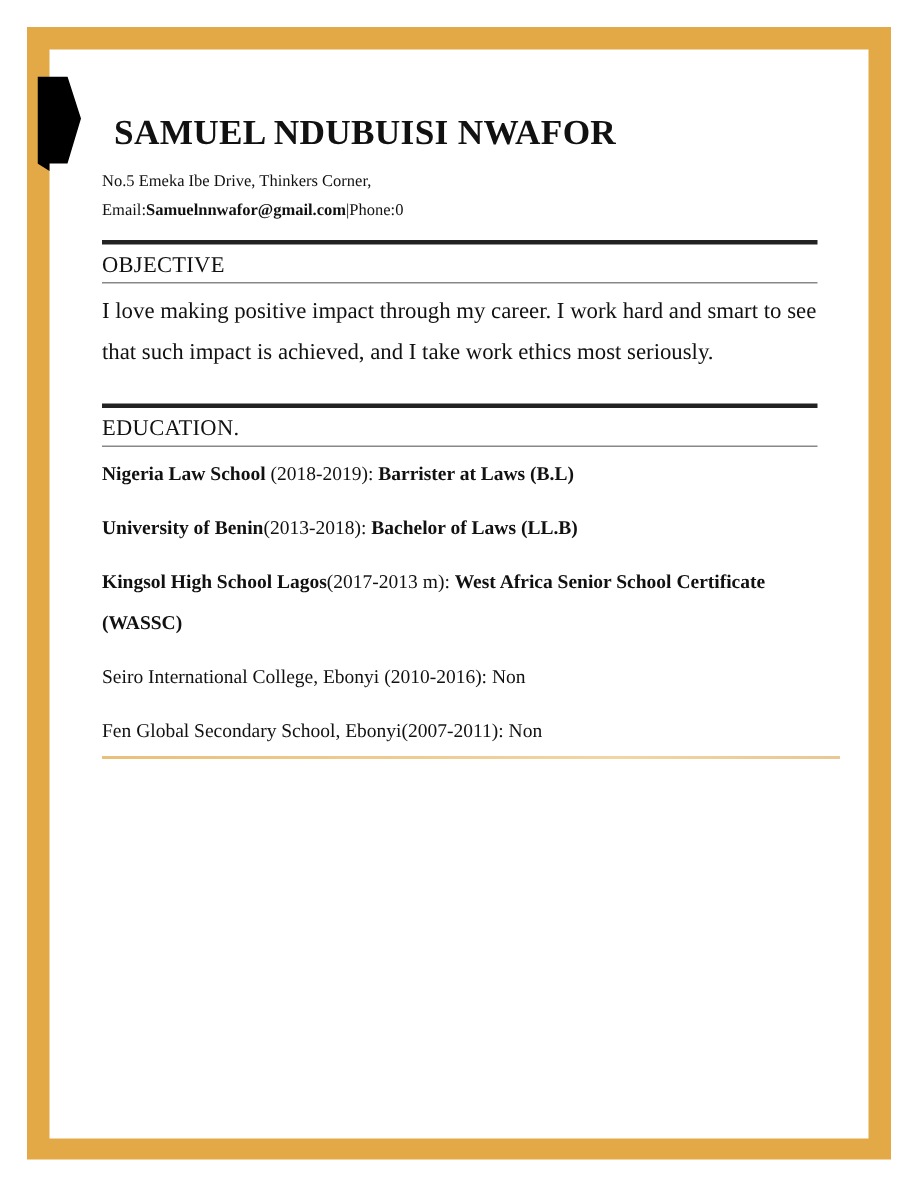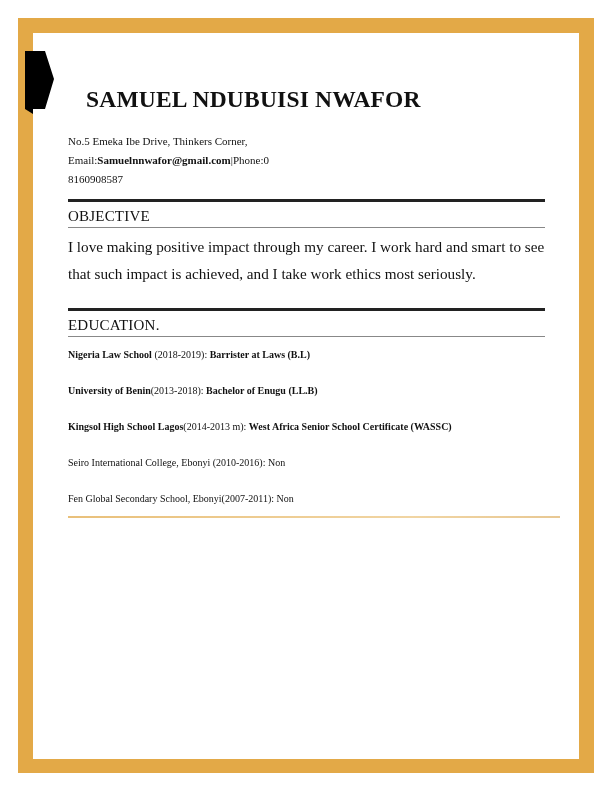"SAMUEL NDUBUISI NWAFOR" .name { margin: 18px -> 8px }
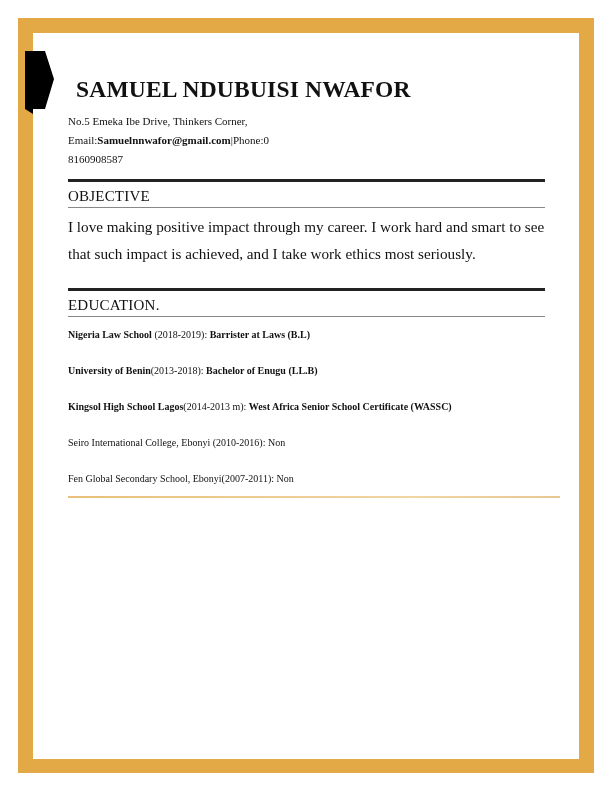"8160908587" div { html: <div>8160908587</div> -> none }
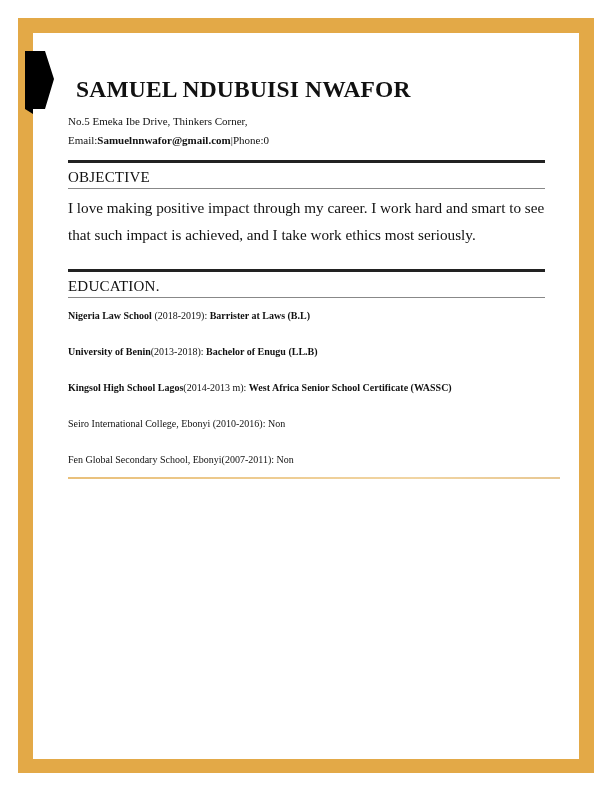"Nigeria Law School (2018-2019):" .edu { font-size: 10px -> 13px }
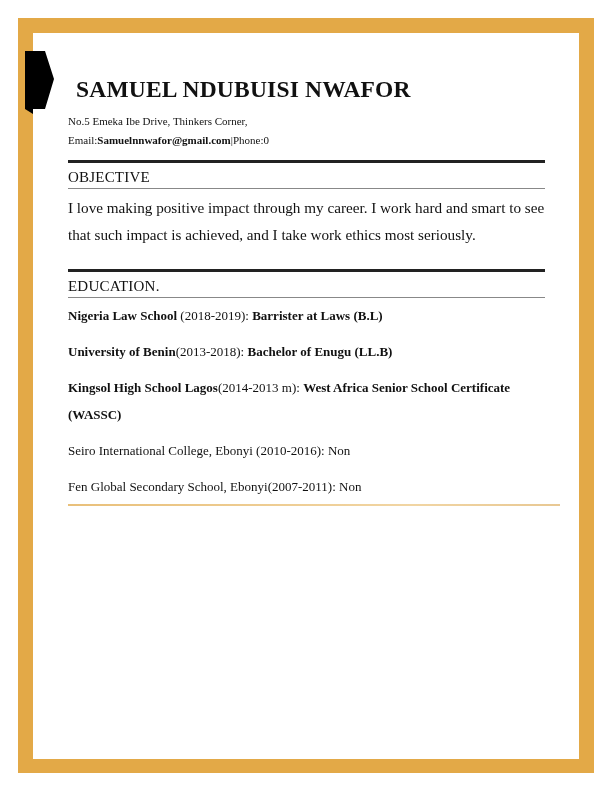"Bachelor of Enugu (LL.B)" b { text: Enugu -> Laws }
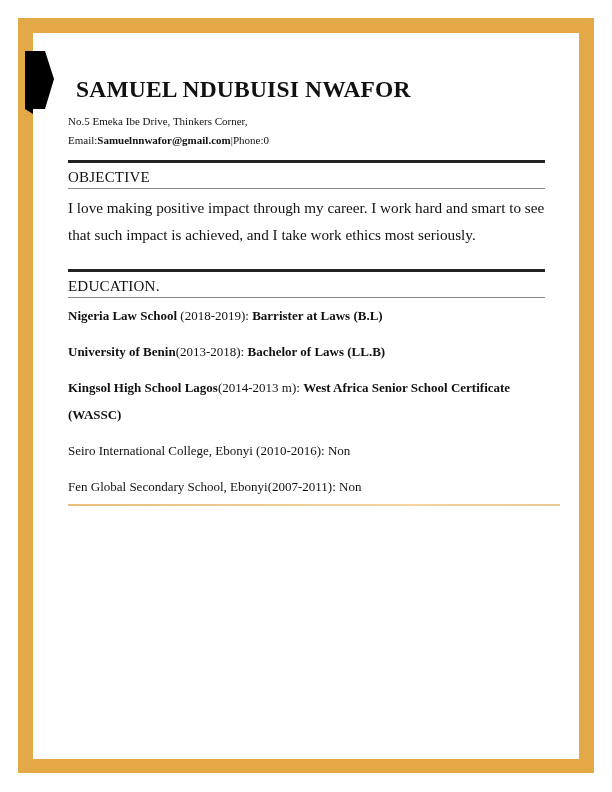"(2014-2013 m):" span { text: 2014-2013 -> 2017-2013 }
